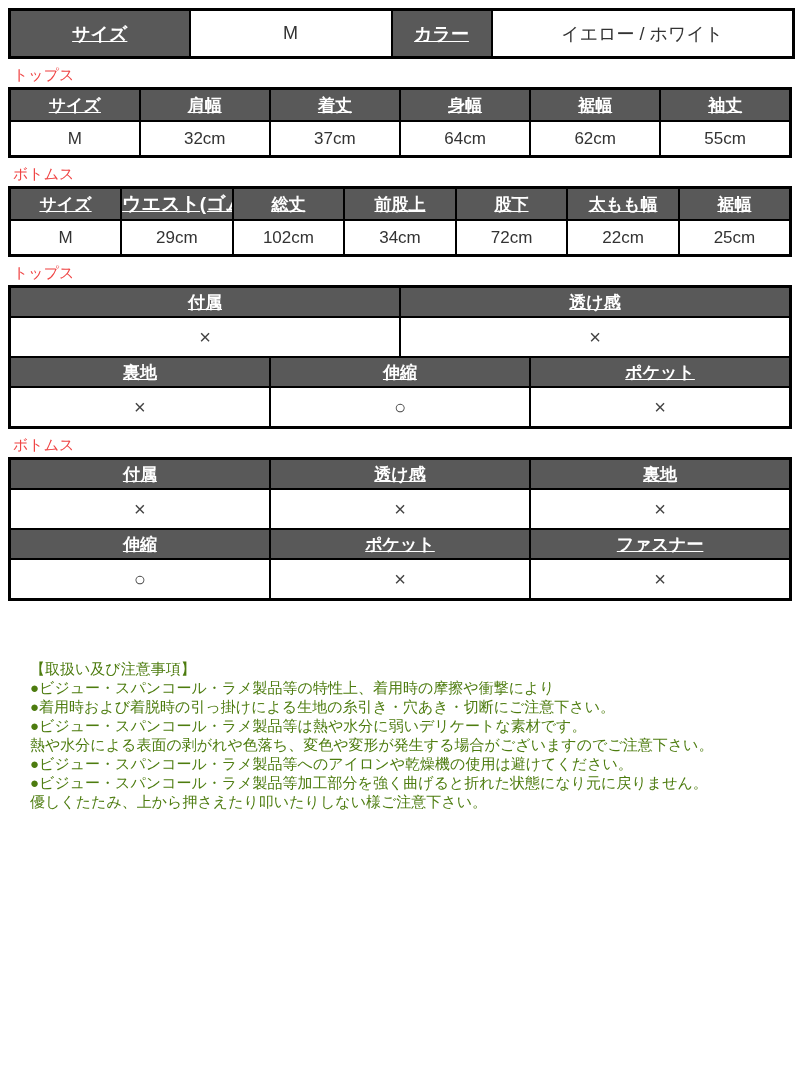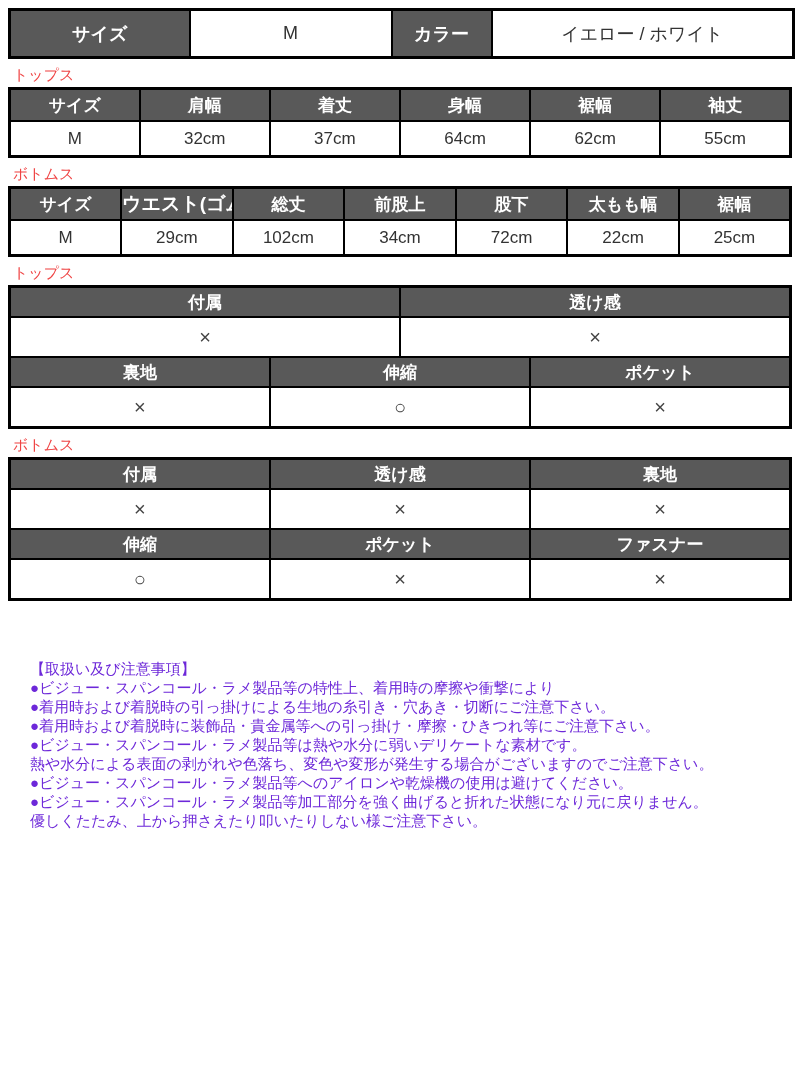"サイズ" th { text-decoration: none -> underline }
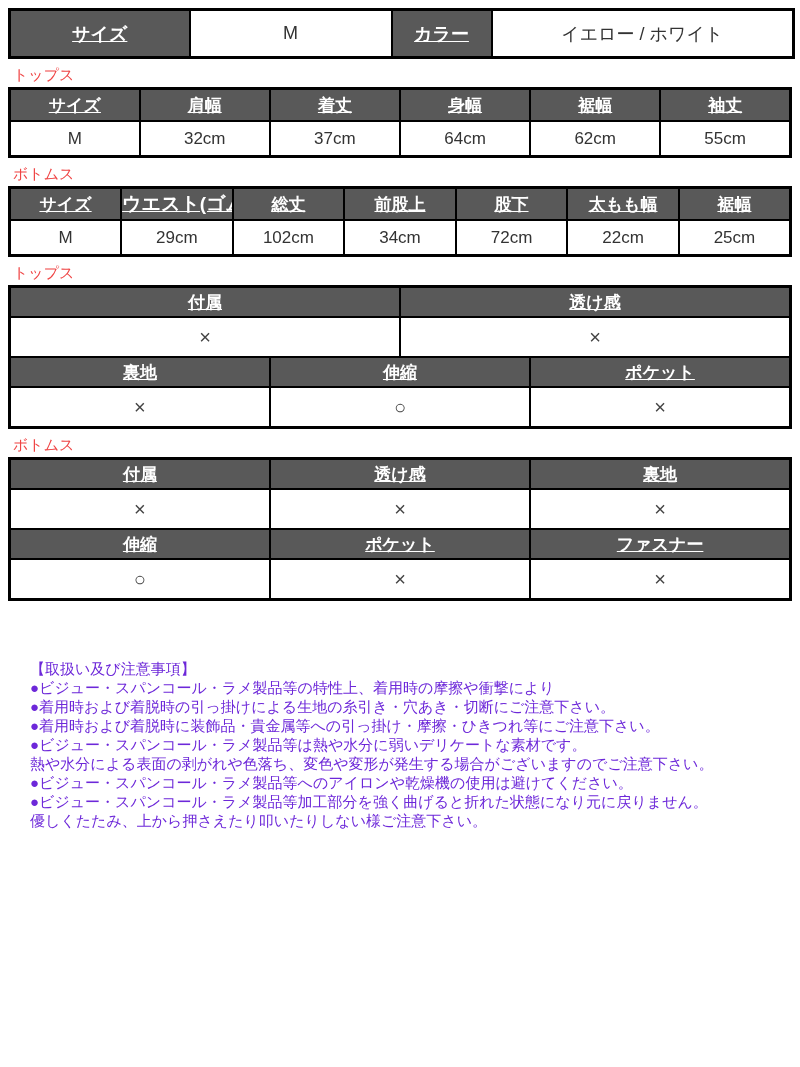"【取扱い及び注意事項】" .notes { color: #6d28d9 -> #4d7c0f }
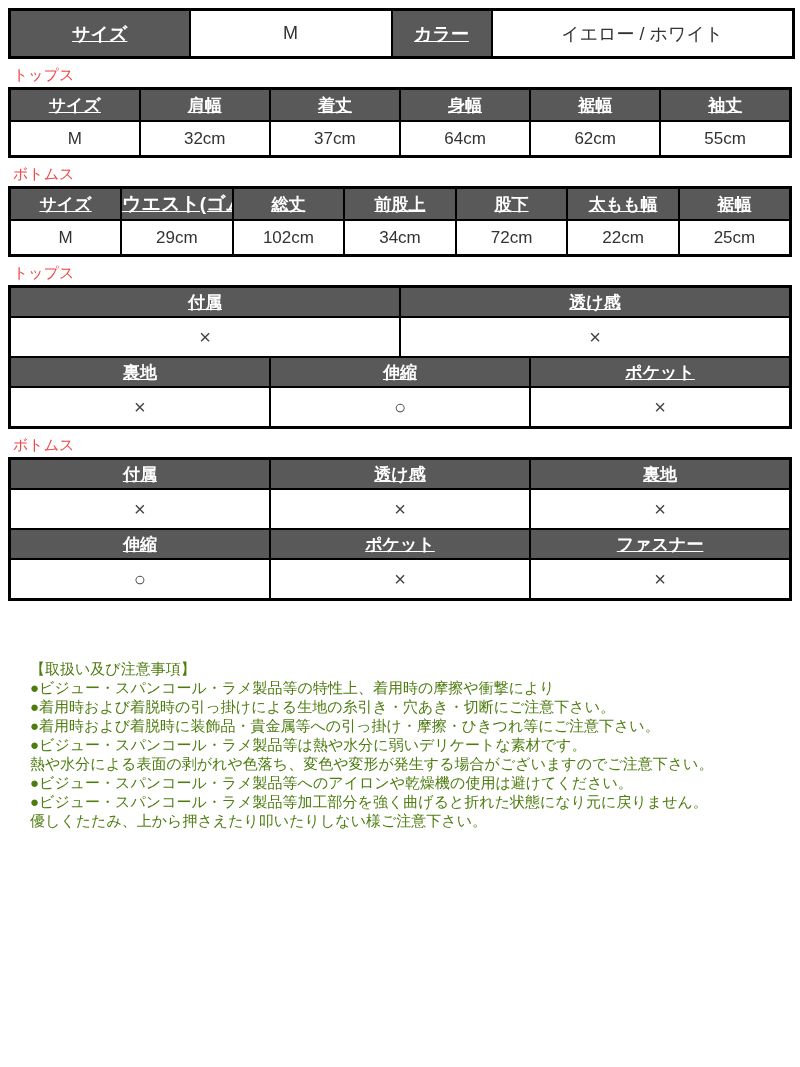"●着用時および着脱時に装飾品・貴金属等への引っ掛け・摩擦・ひきつれ等にご注意下さ" div { html: <div>●着用時および着脱時に装飾品・貴金属等への引っ掛け・摩擦・ひきつれ等にご注意下さい。</div> -> none }
